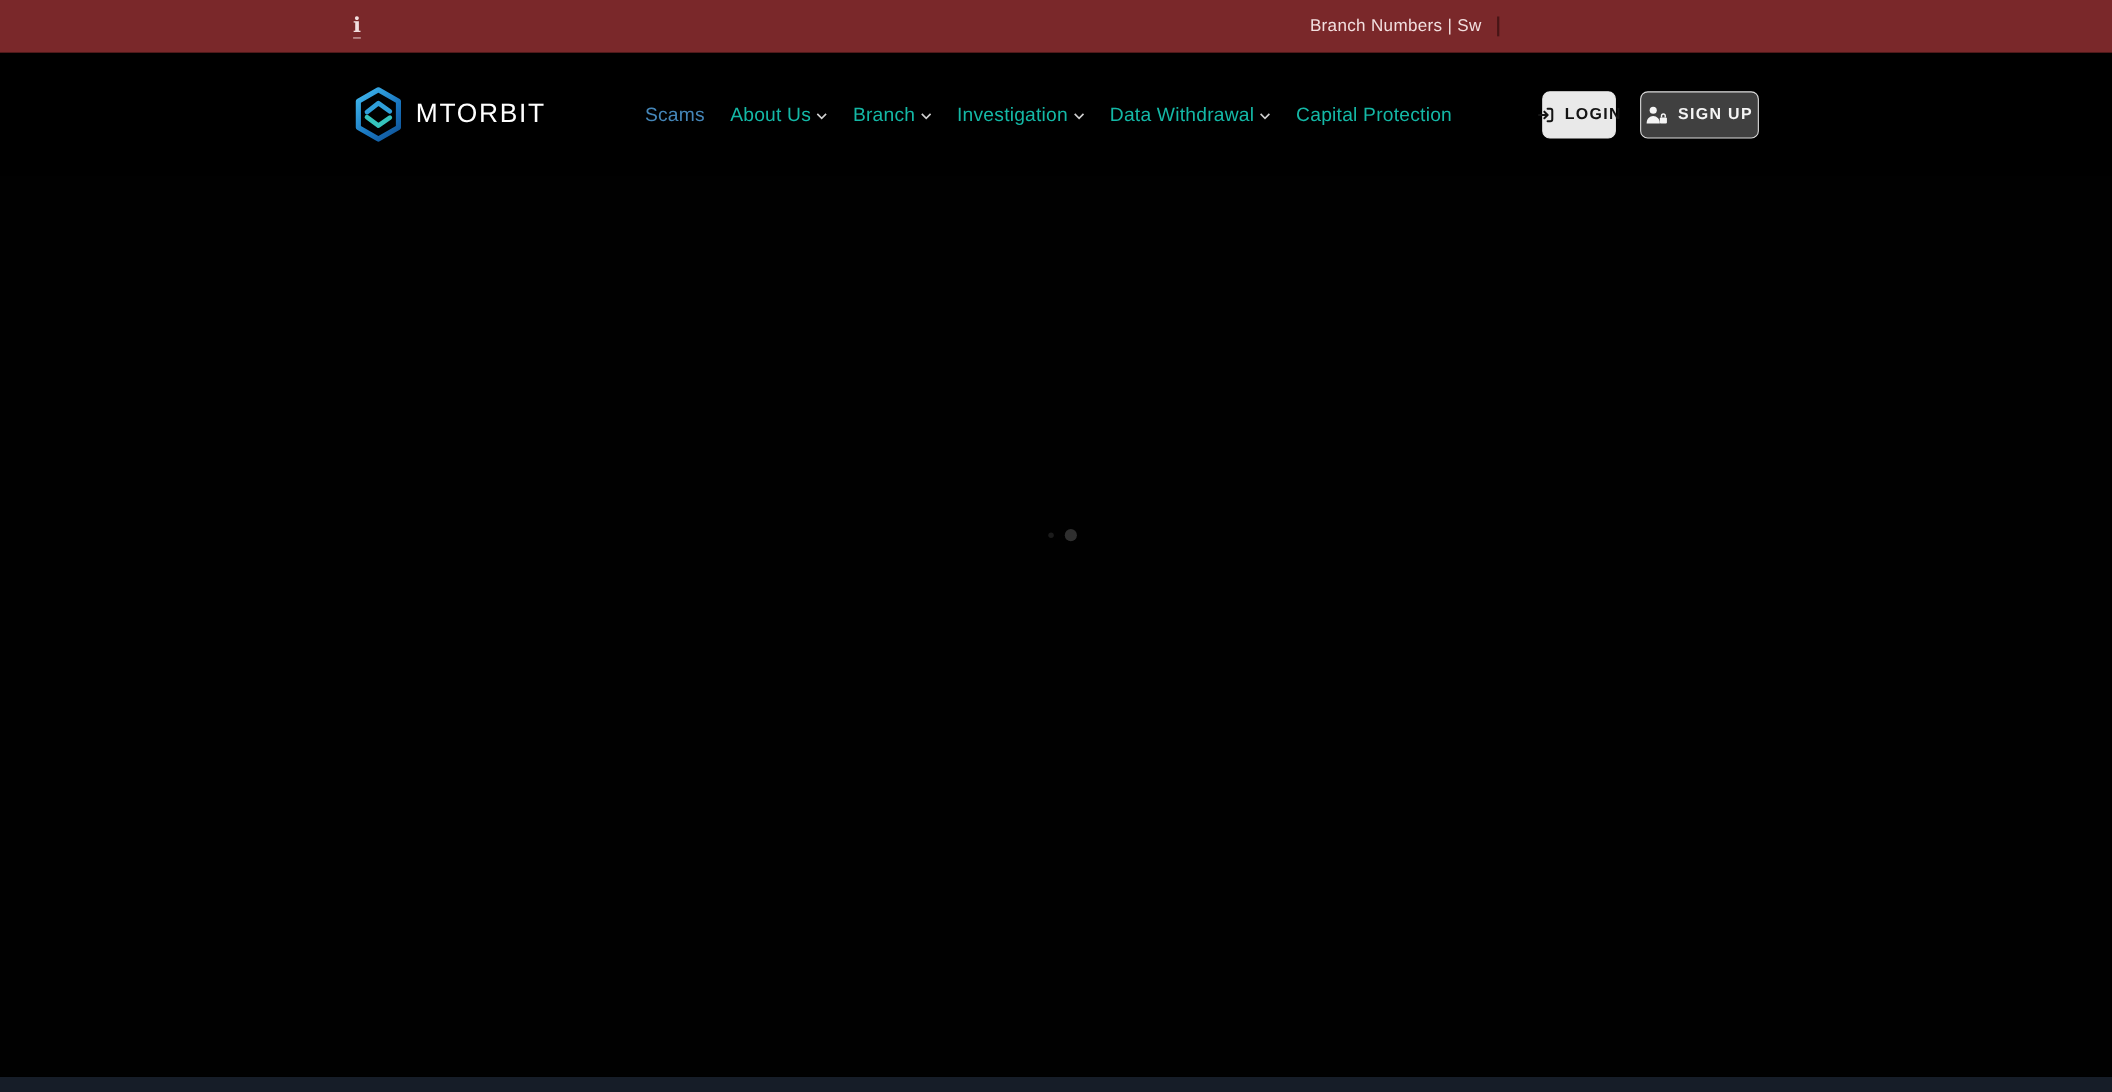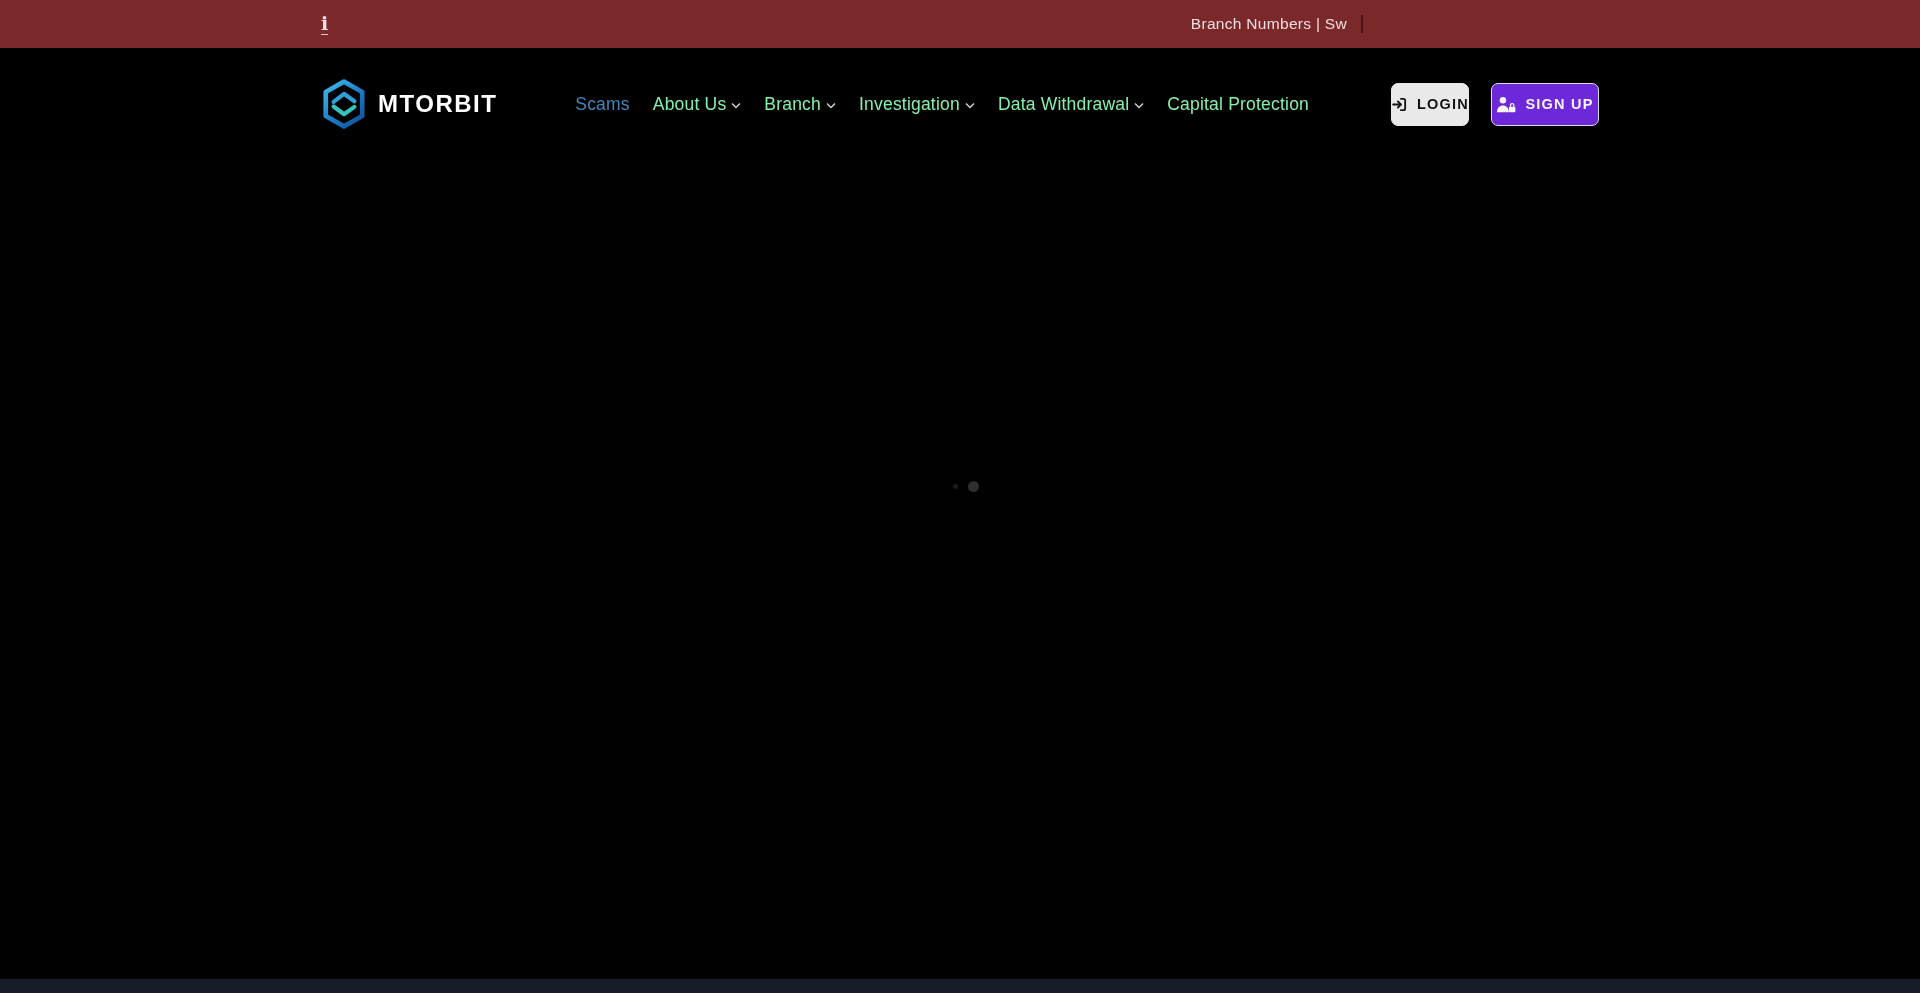"MTORBIT" .brand-name { font-weight: 700 -> 400 }
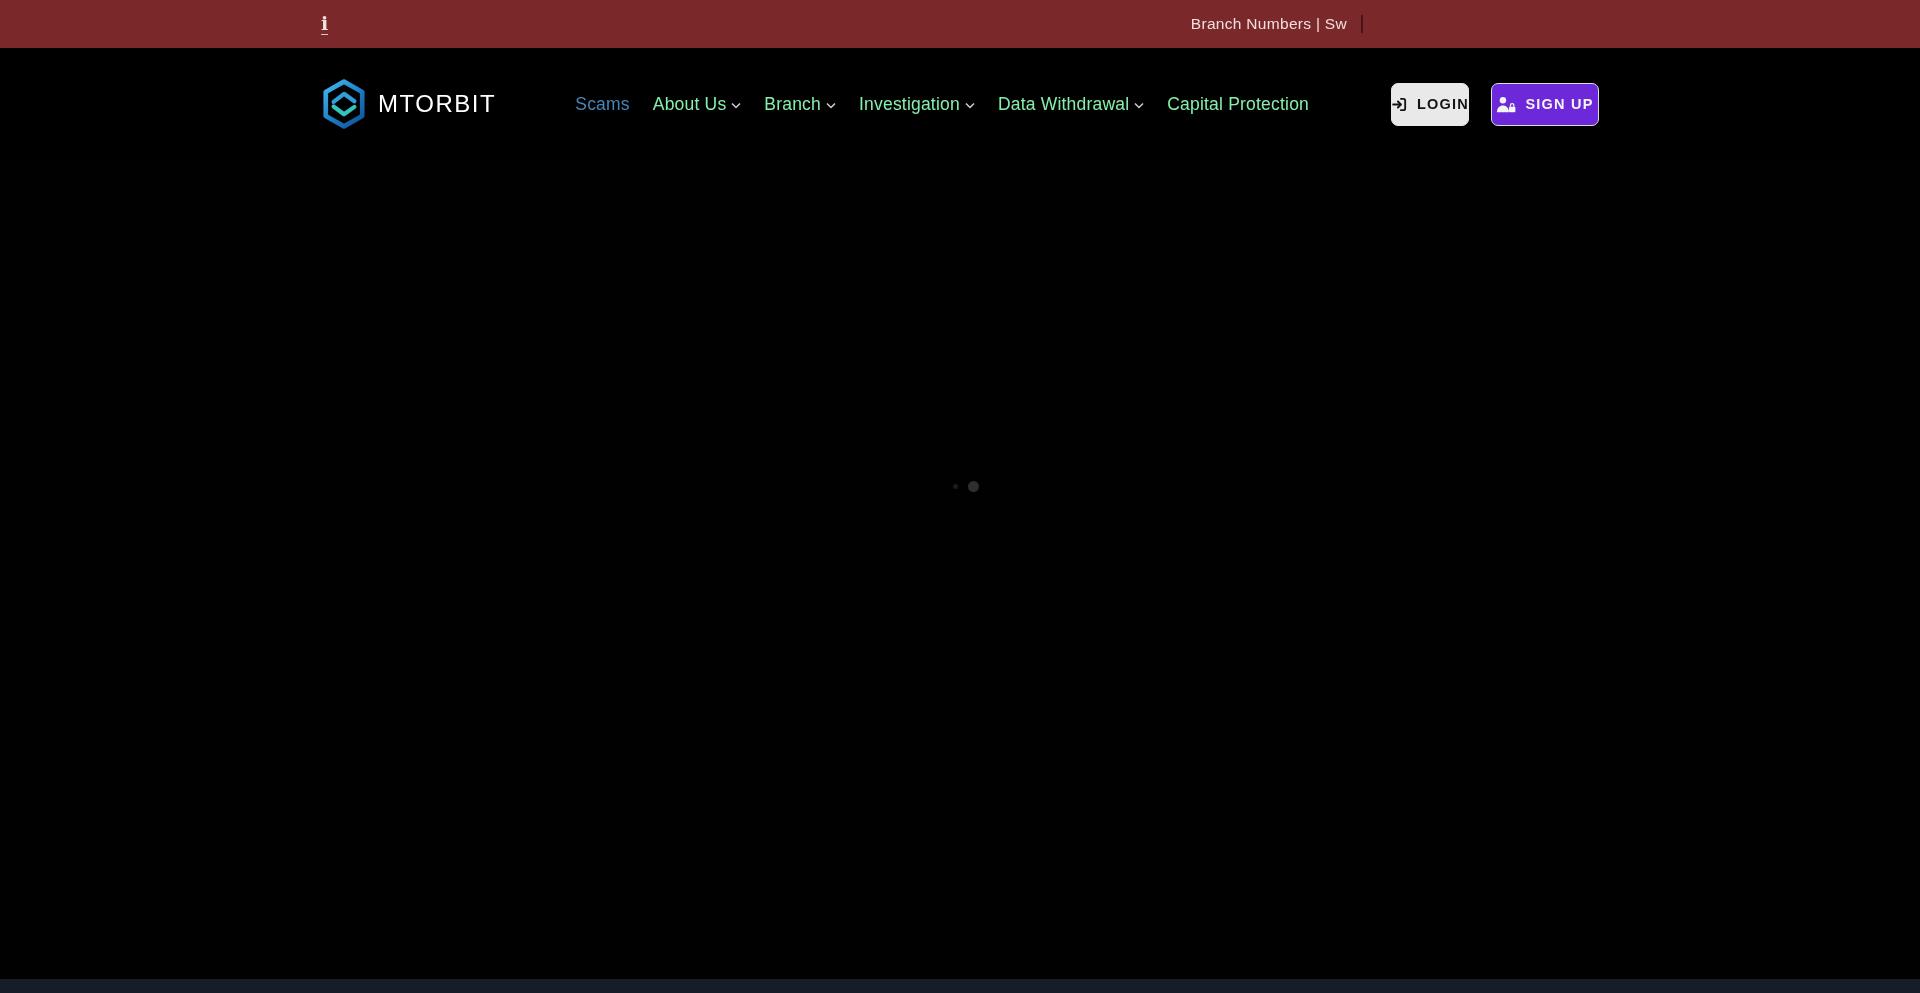"About Us" .nav-item { color: #86efac -> #14b8a6 }
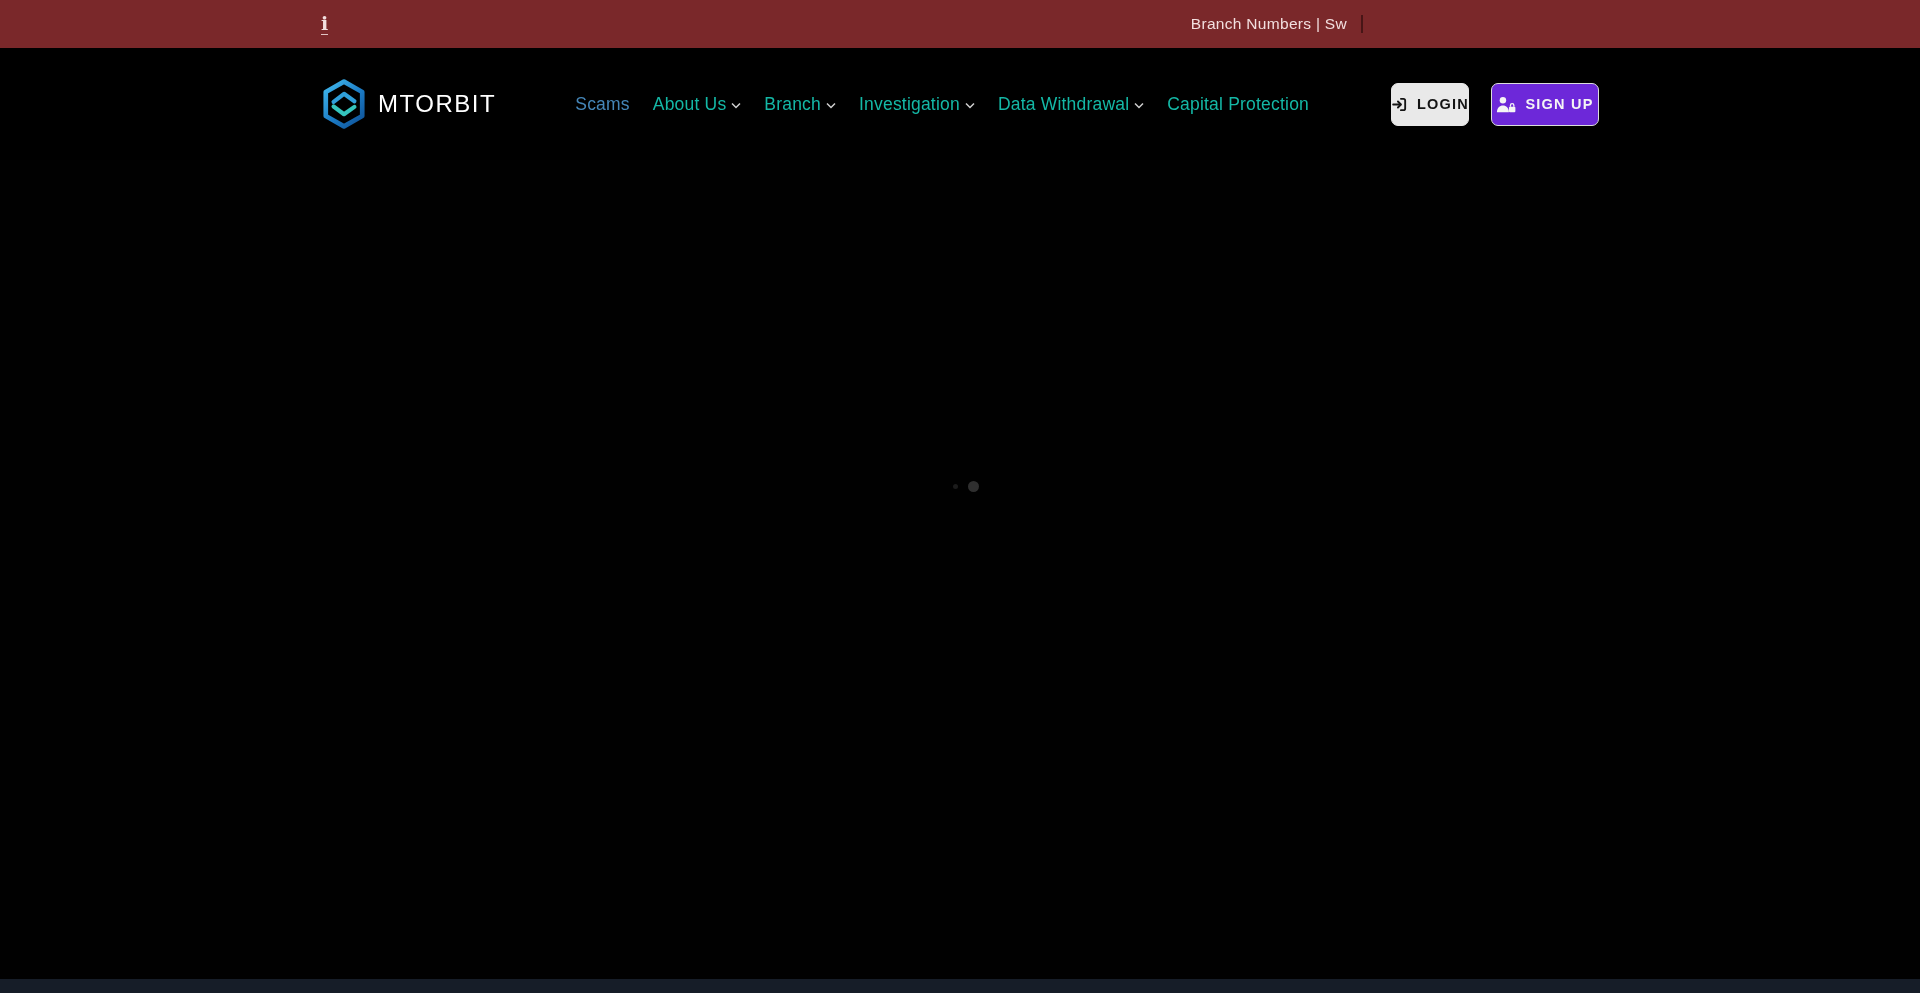"LOGIN" .btn-login { width: 78px -> 67px }
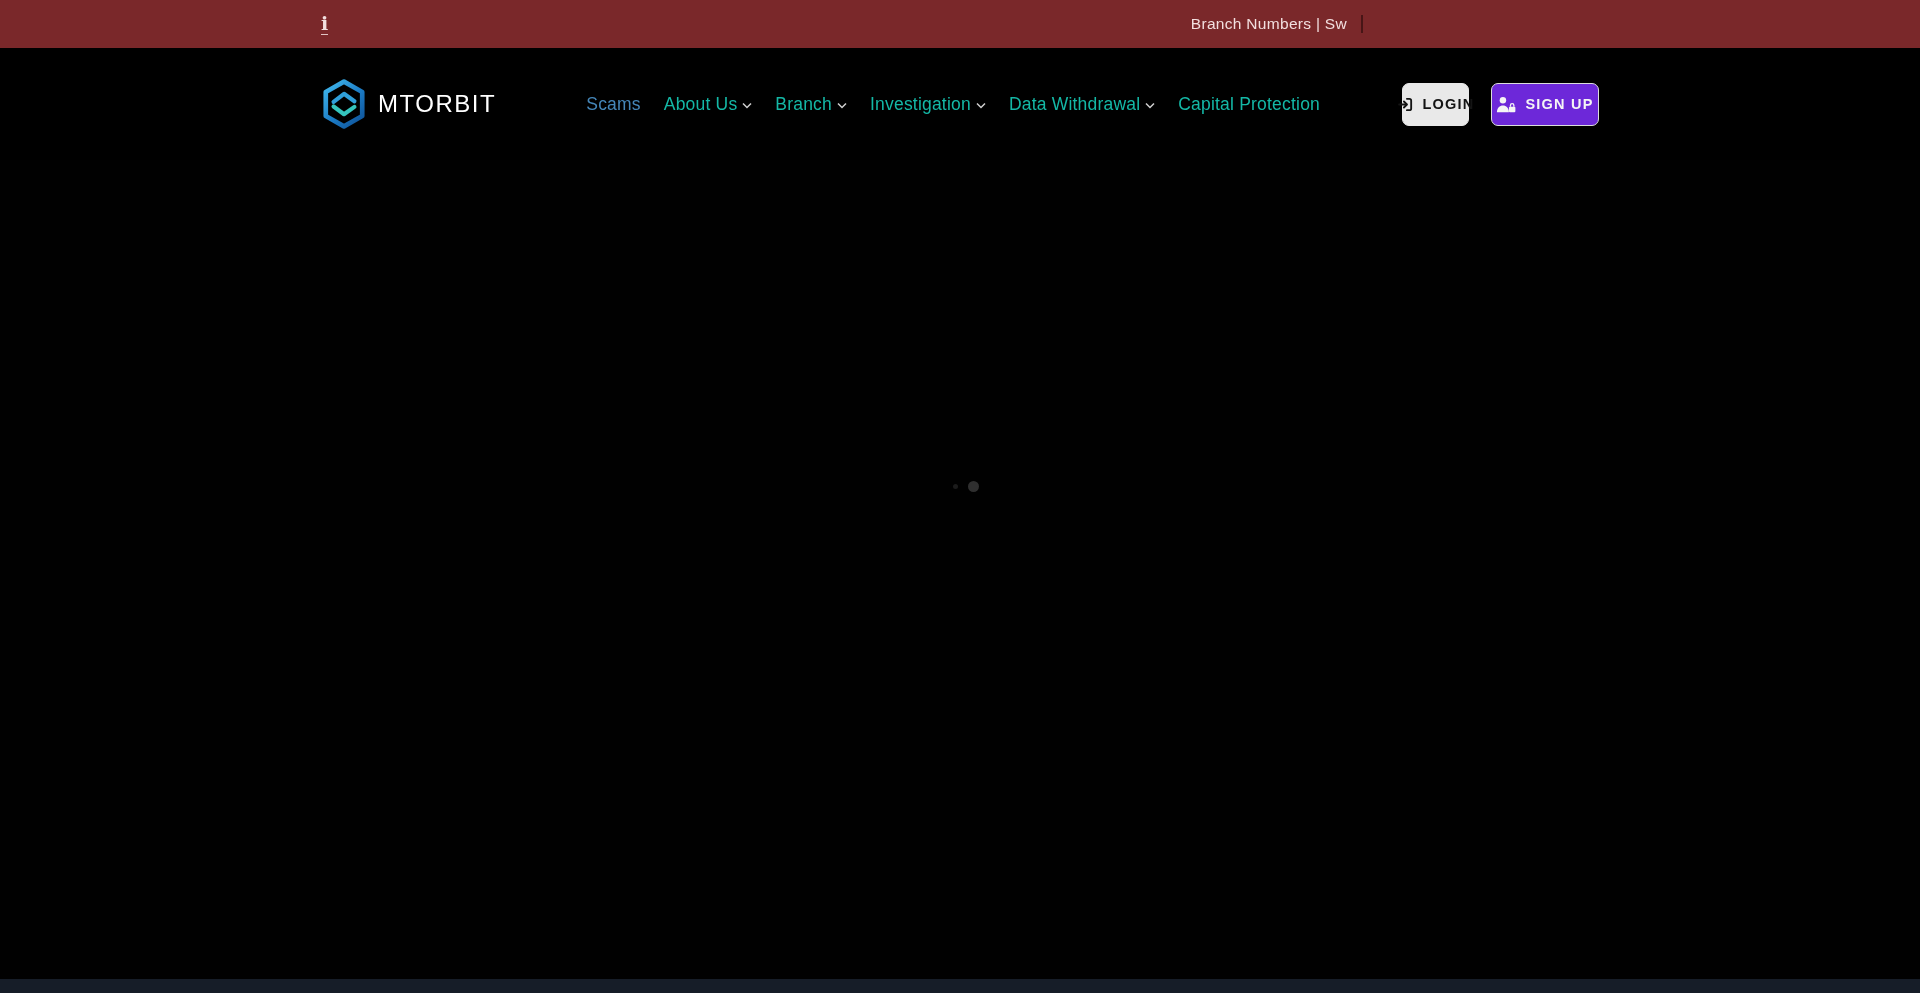"SIGN UP" .btn-signup { background: #6d28d9 -> #404040 }
